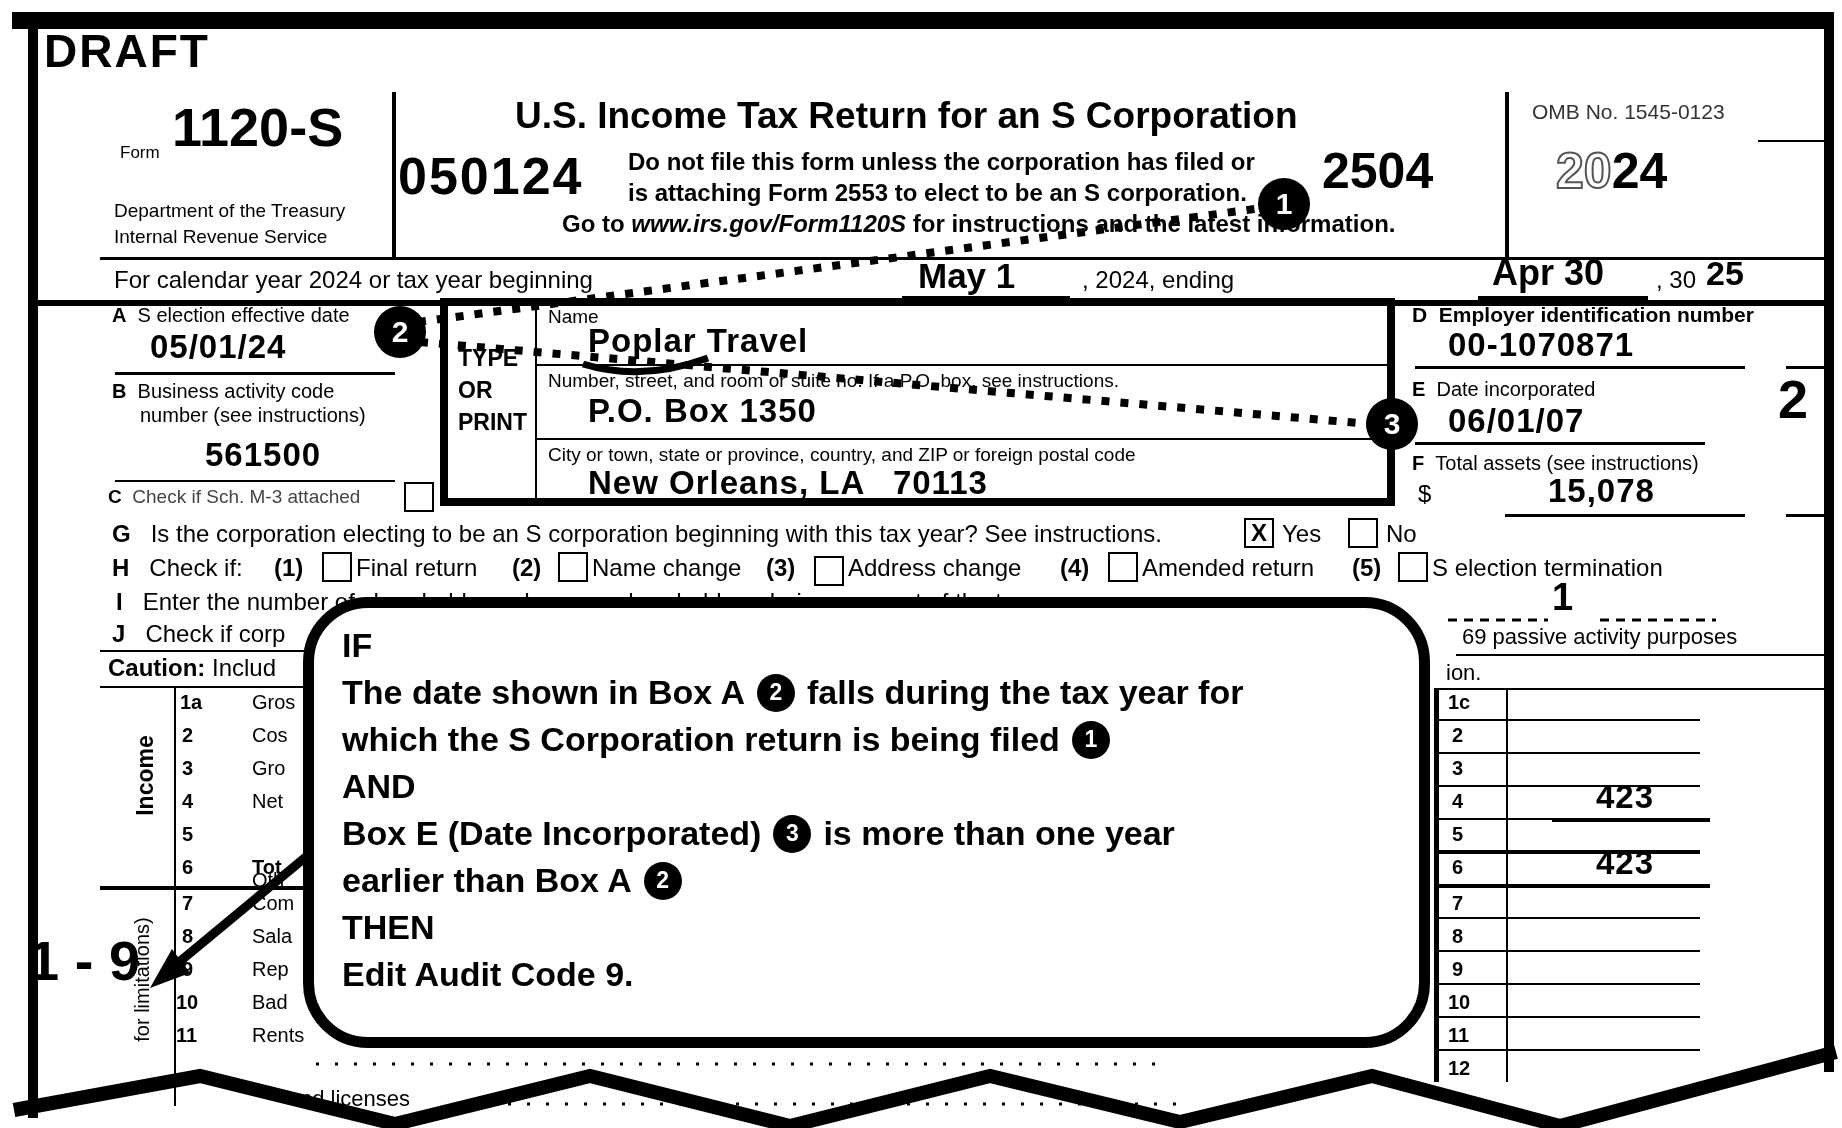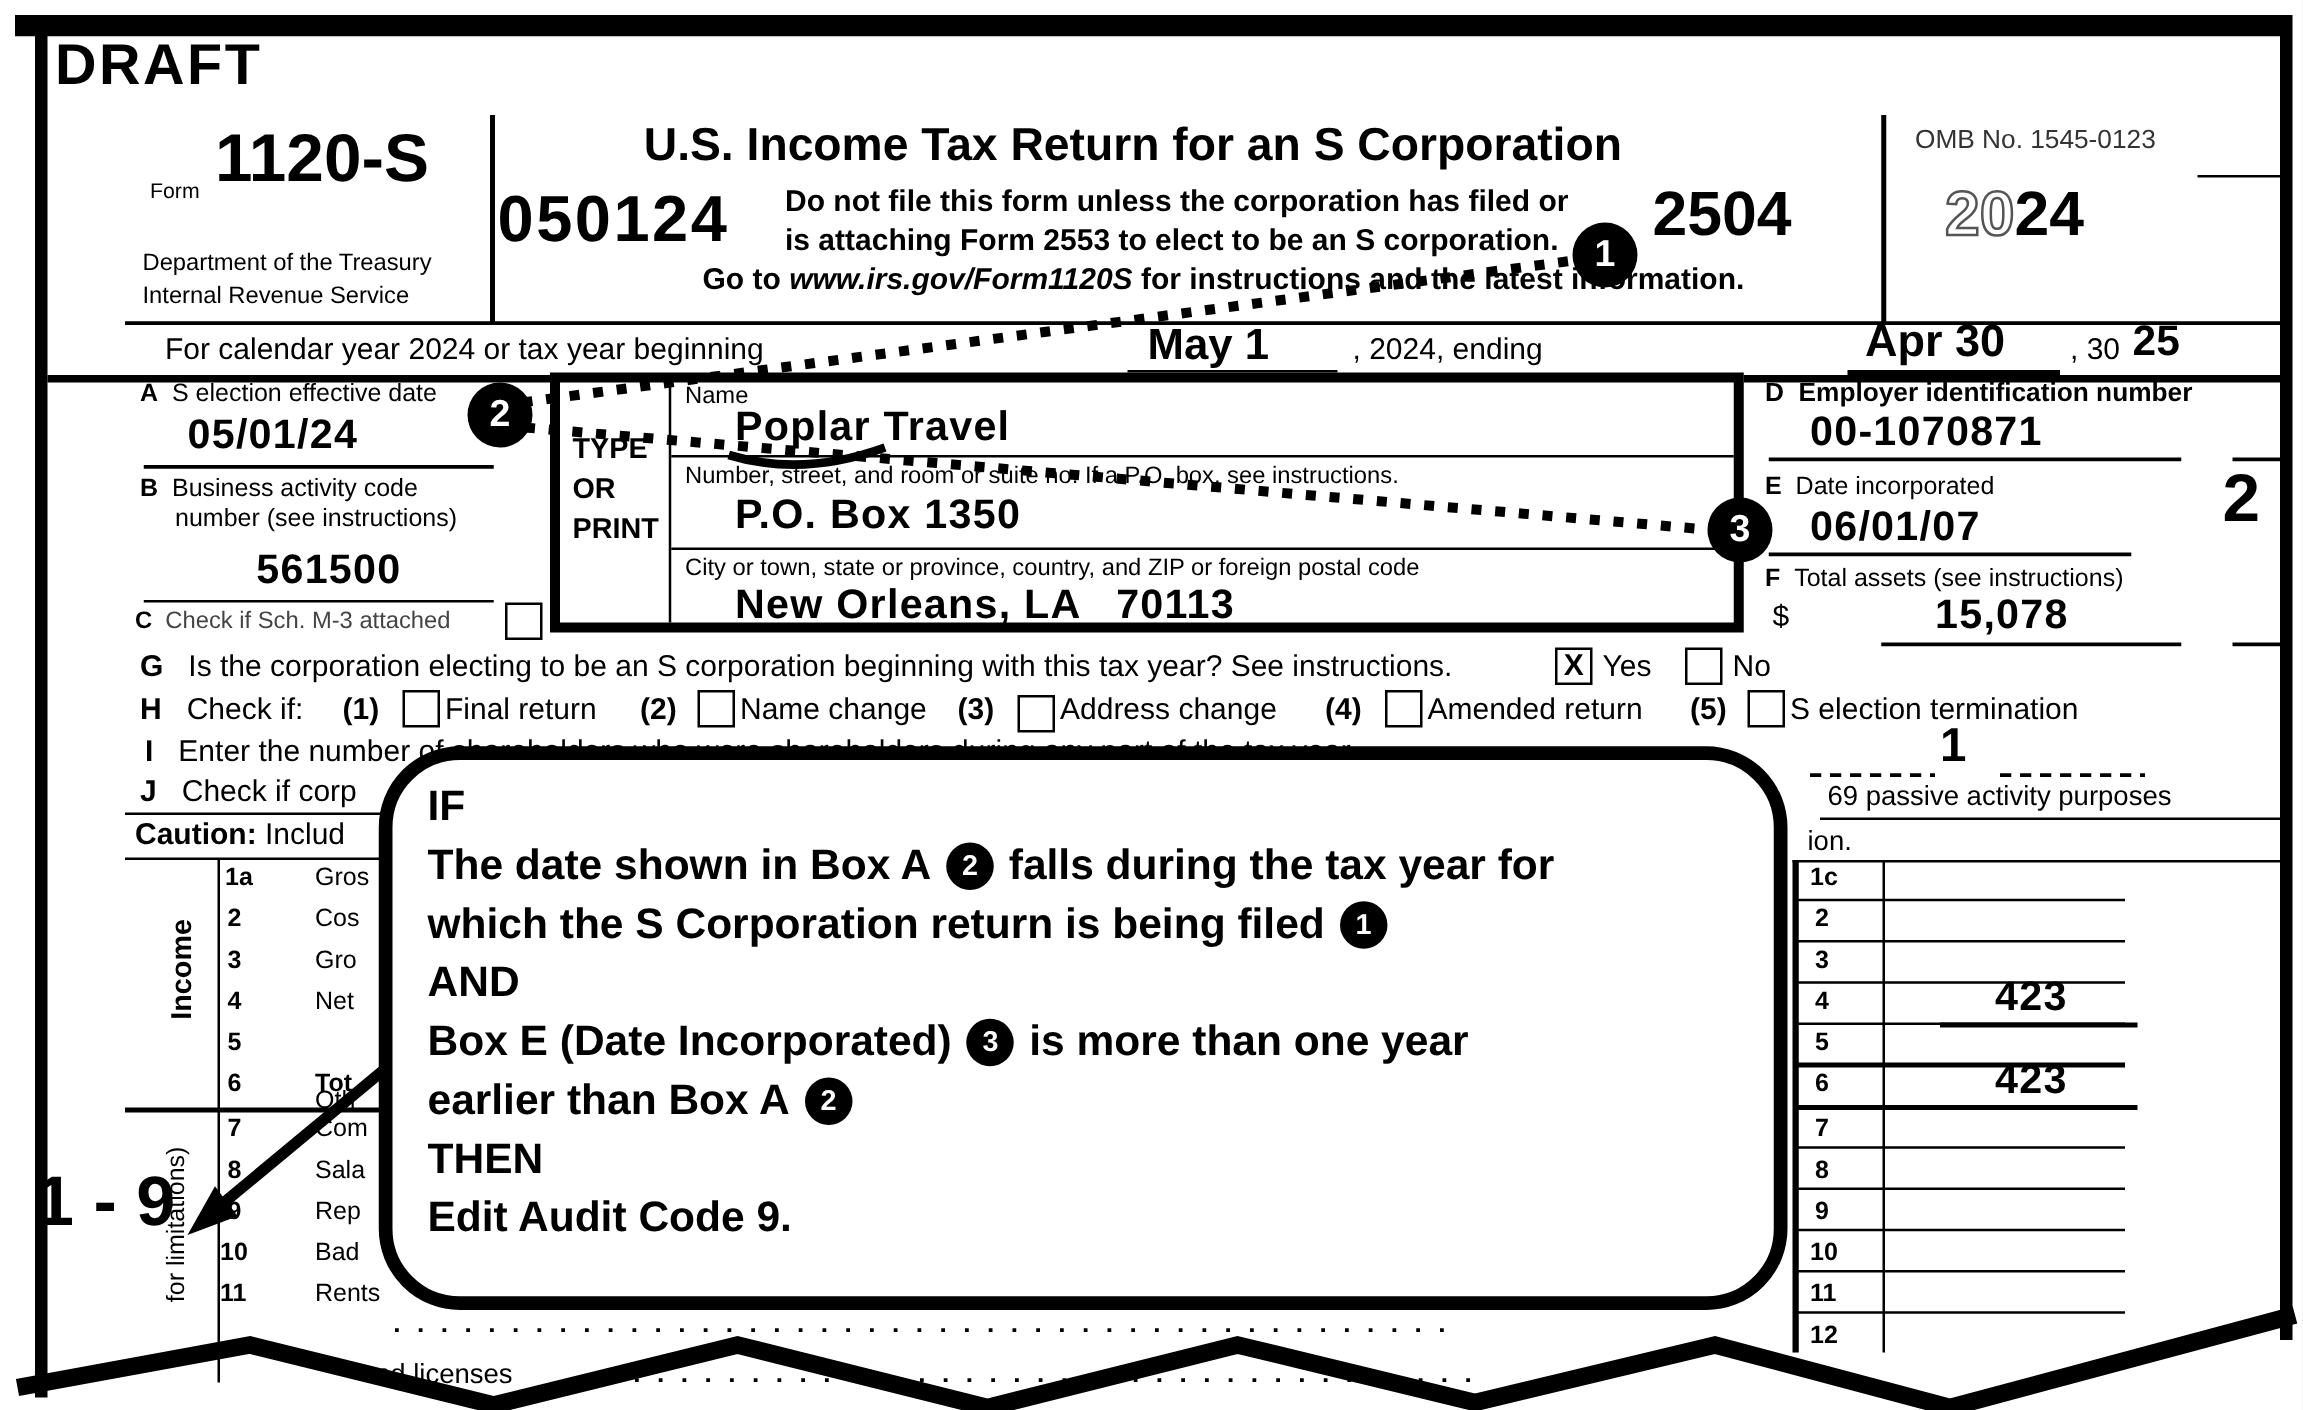"For calendar year 2024 or" div.abs { left: 132px -> 114px }
